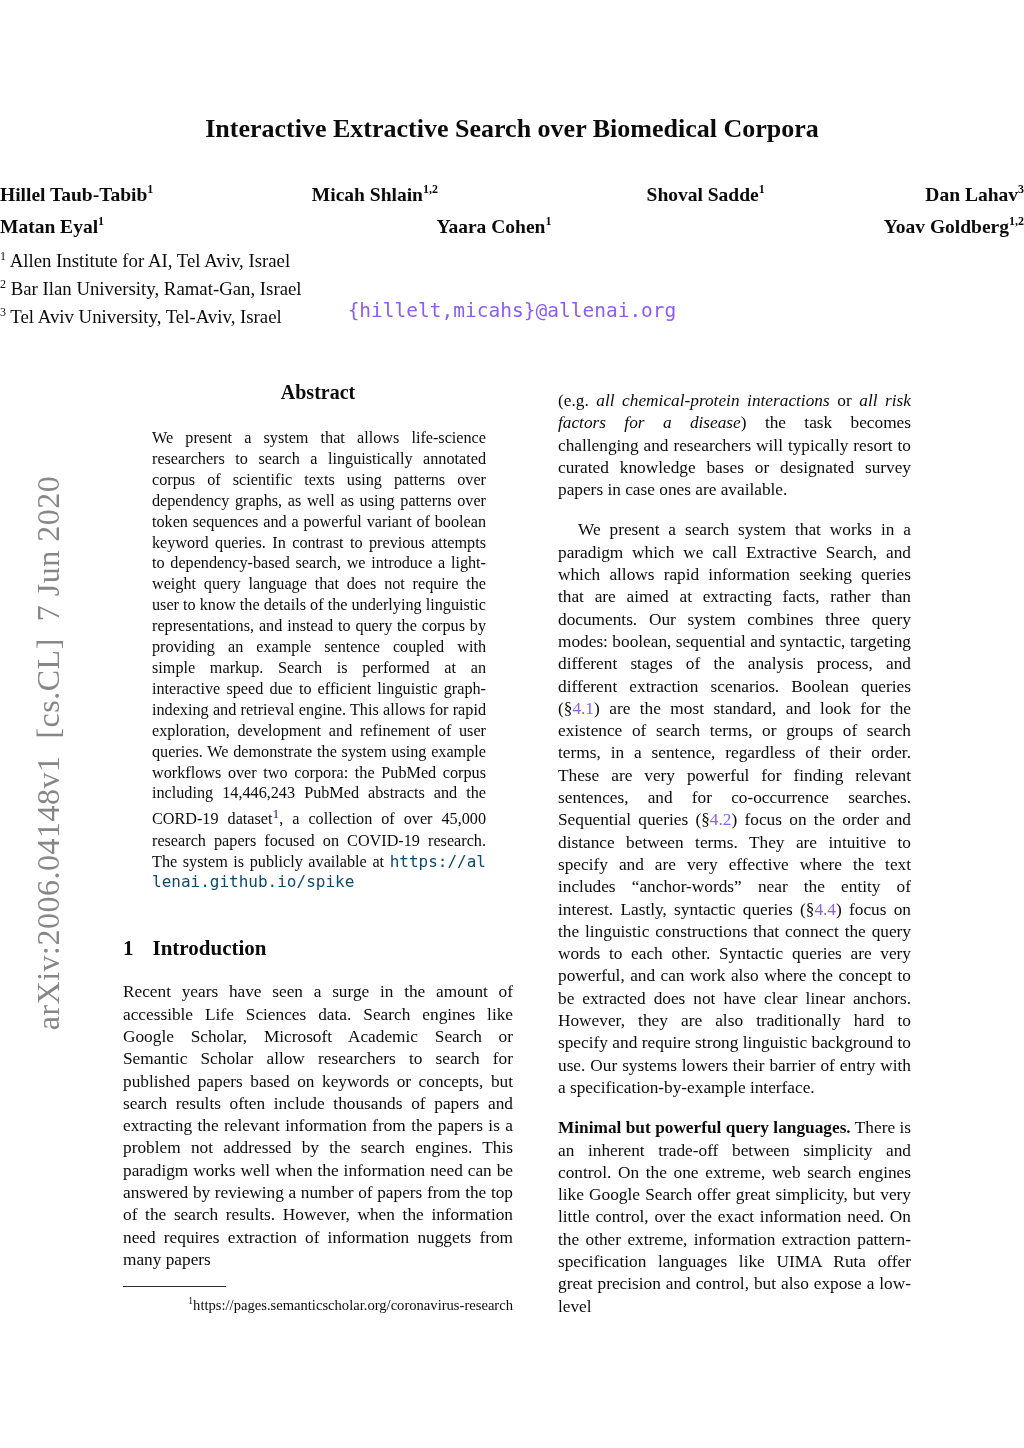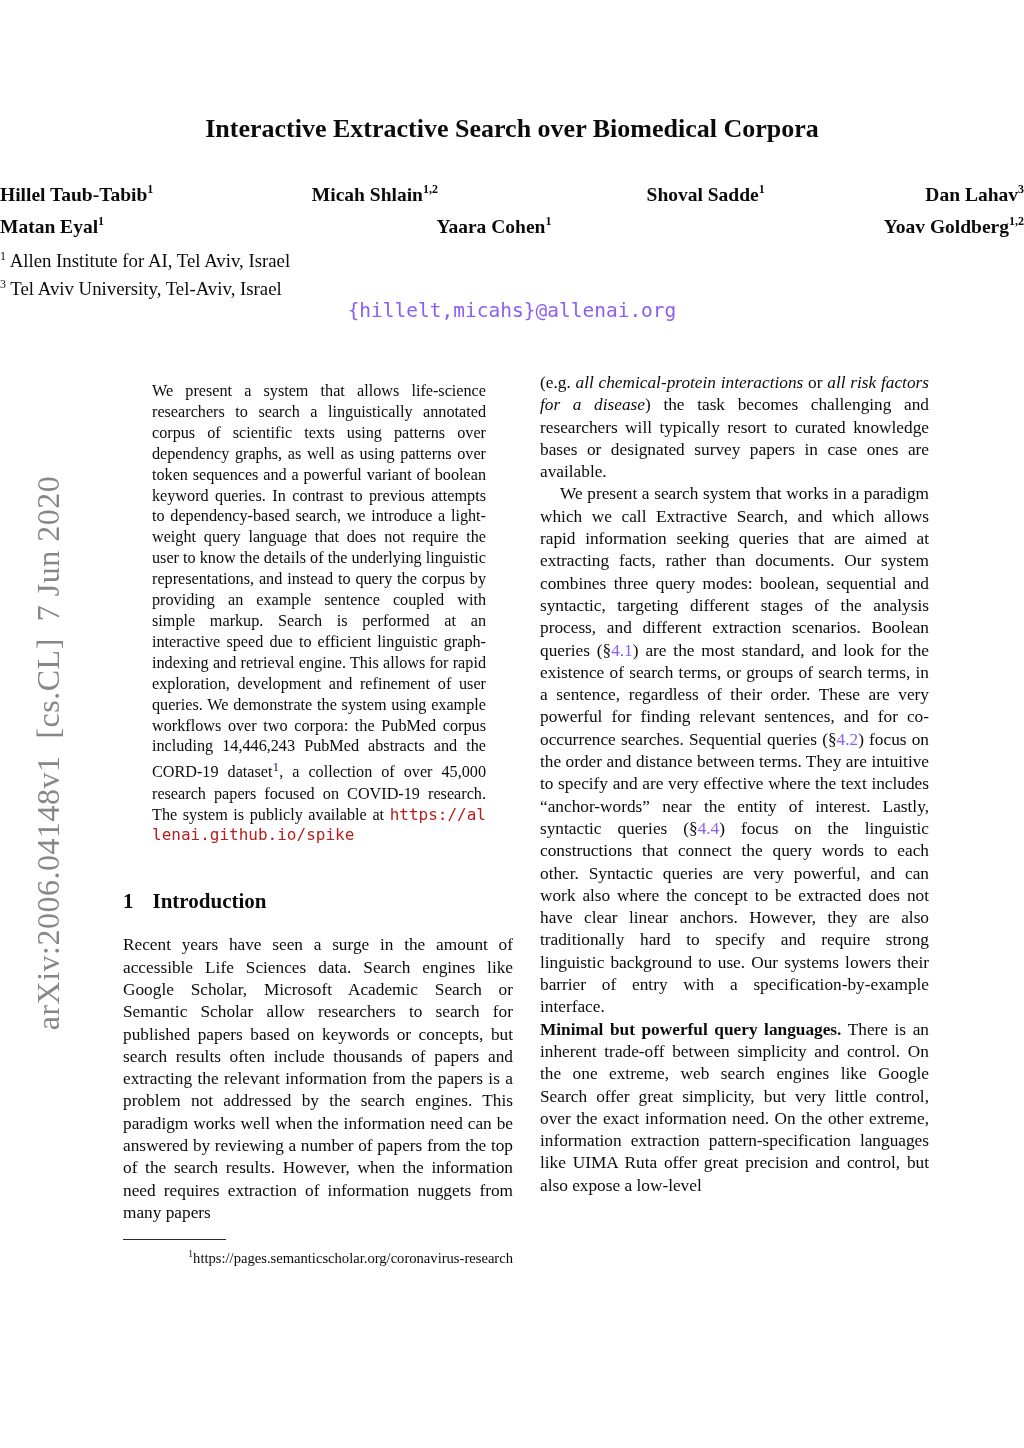"2 Bar Ilan University, Ramat-Gan," div { html: none -> <div><sup>2</sup><span> Bar Ilan University, Ramat-Gan, Israel</span></div> }
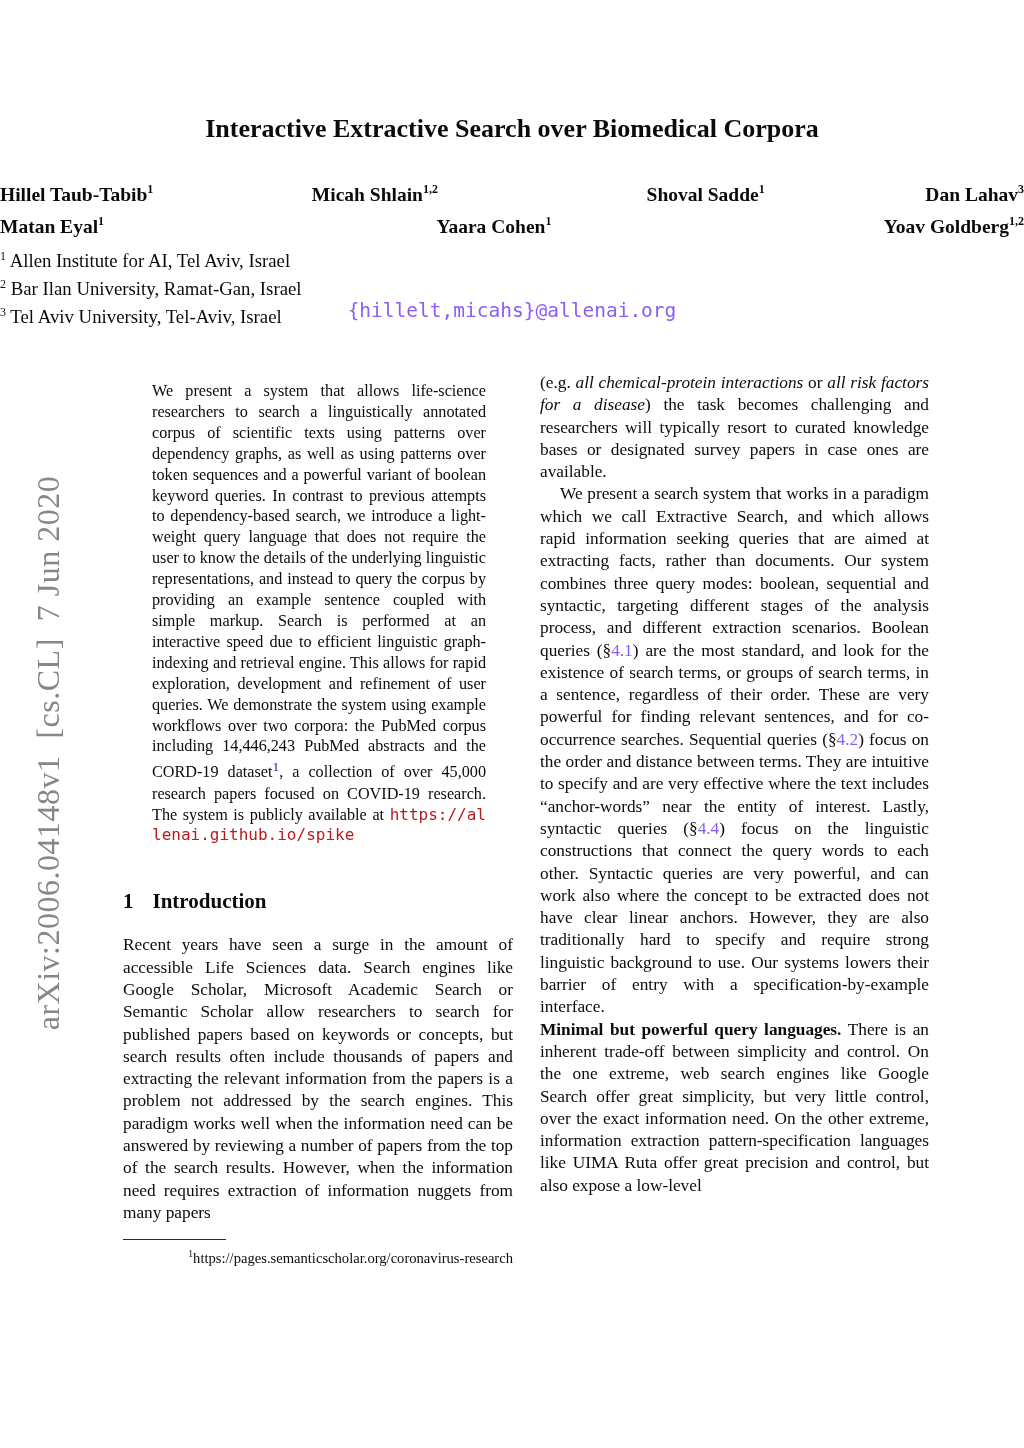"Abstract" div.abs-heading { html: none -> <div>Abstract</div> }
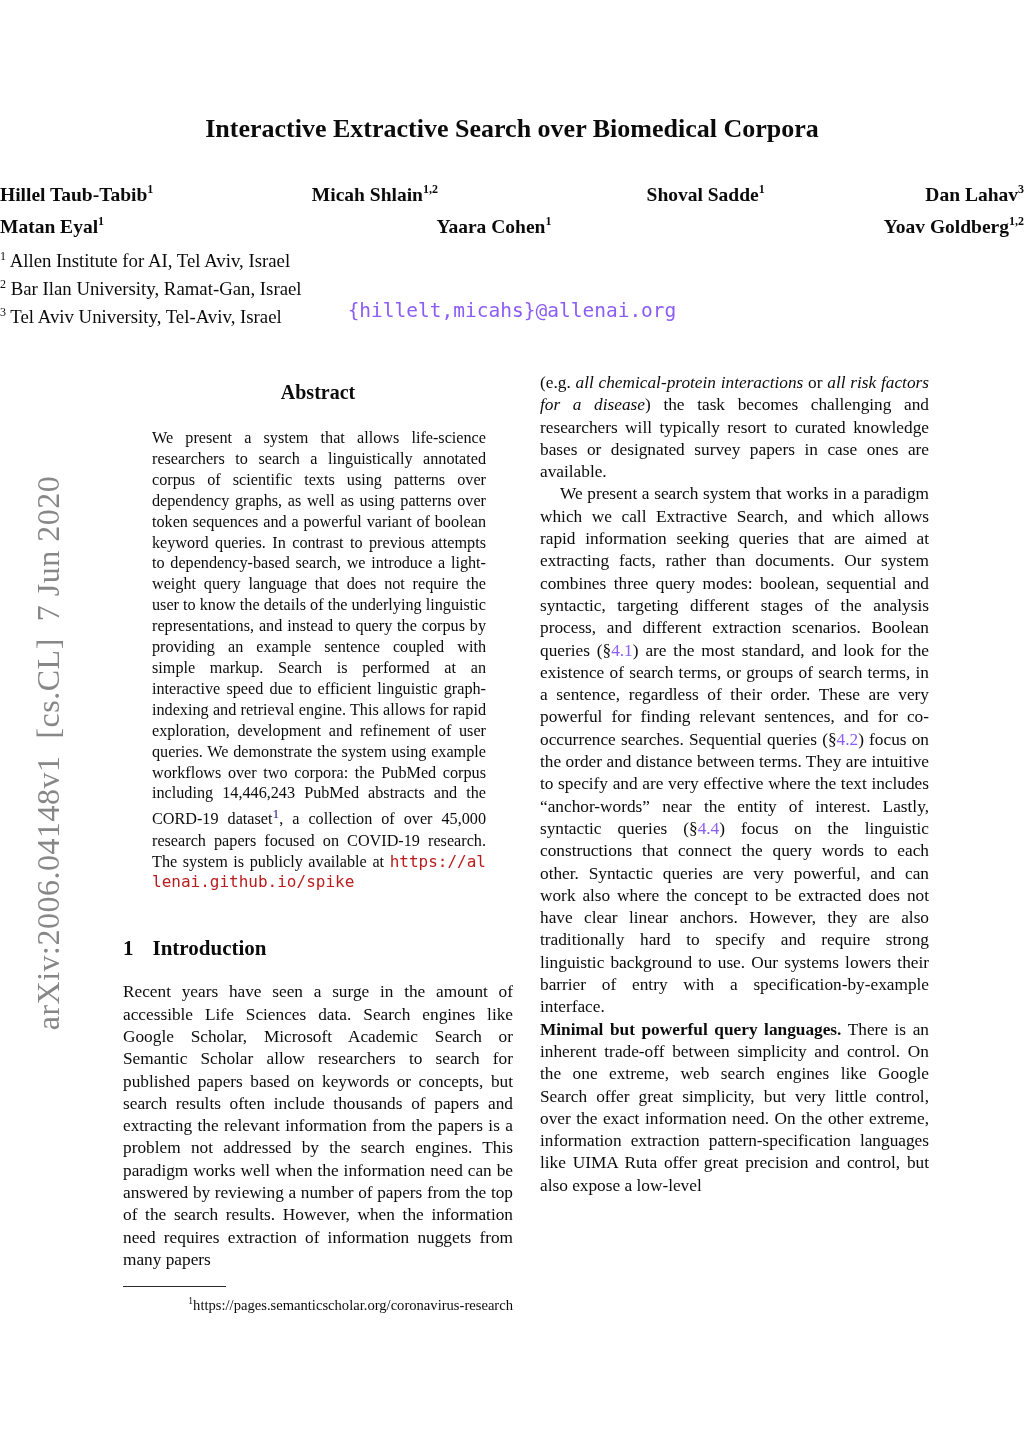"(e.g. all chemical-protein interactions" .col-right p.body { margin: 0 -> 18px }
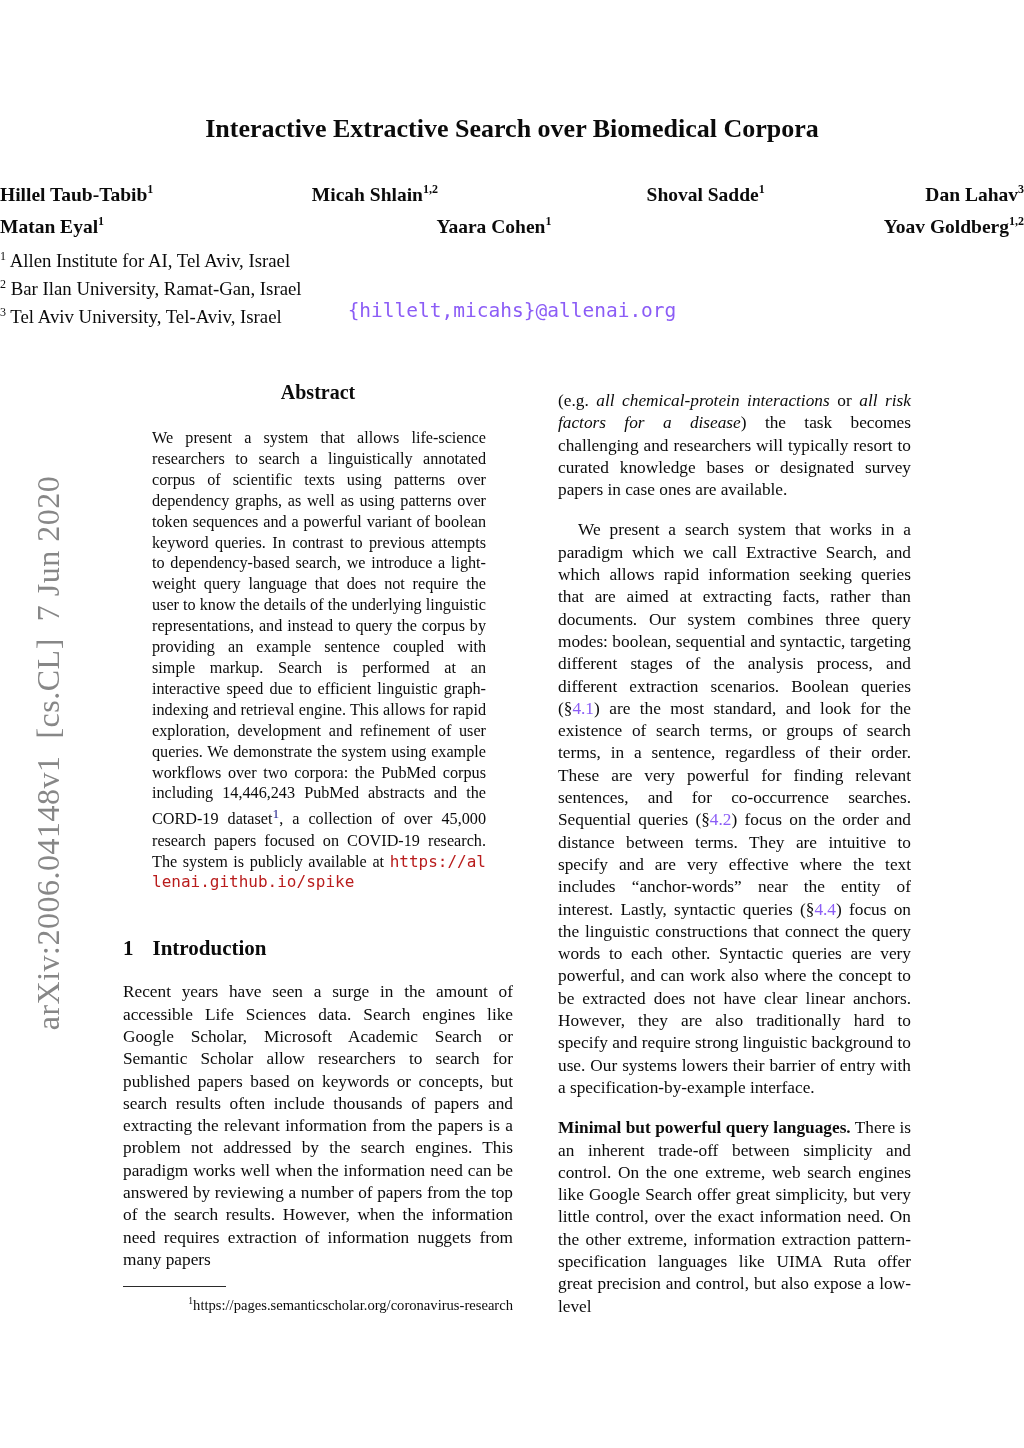"https://allenai.github.io/spike" .mono-url { color: #b91c1c -> #0c4a6e }
